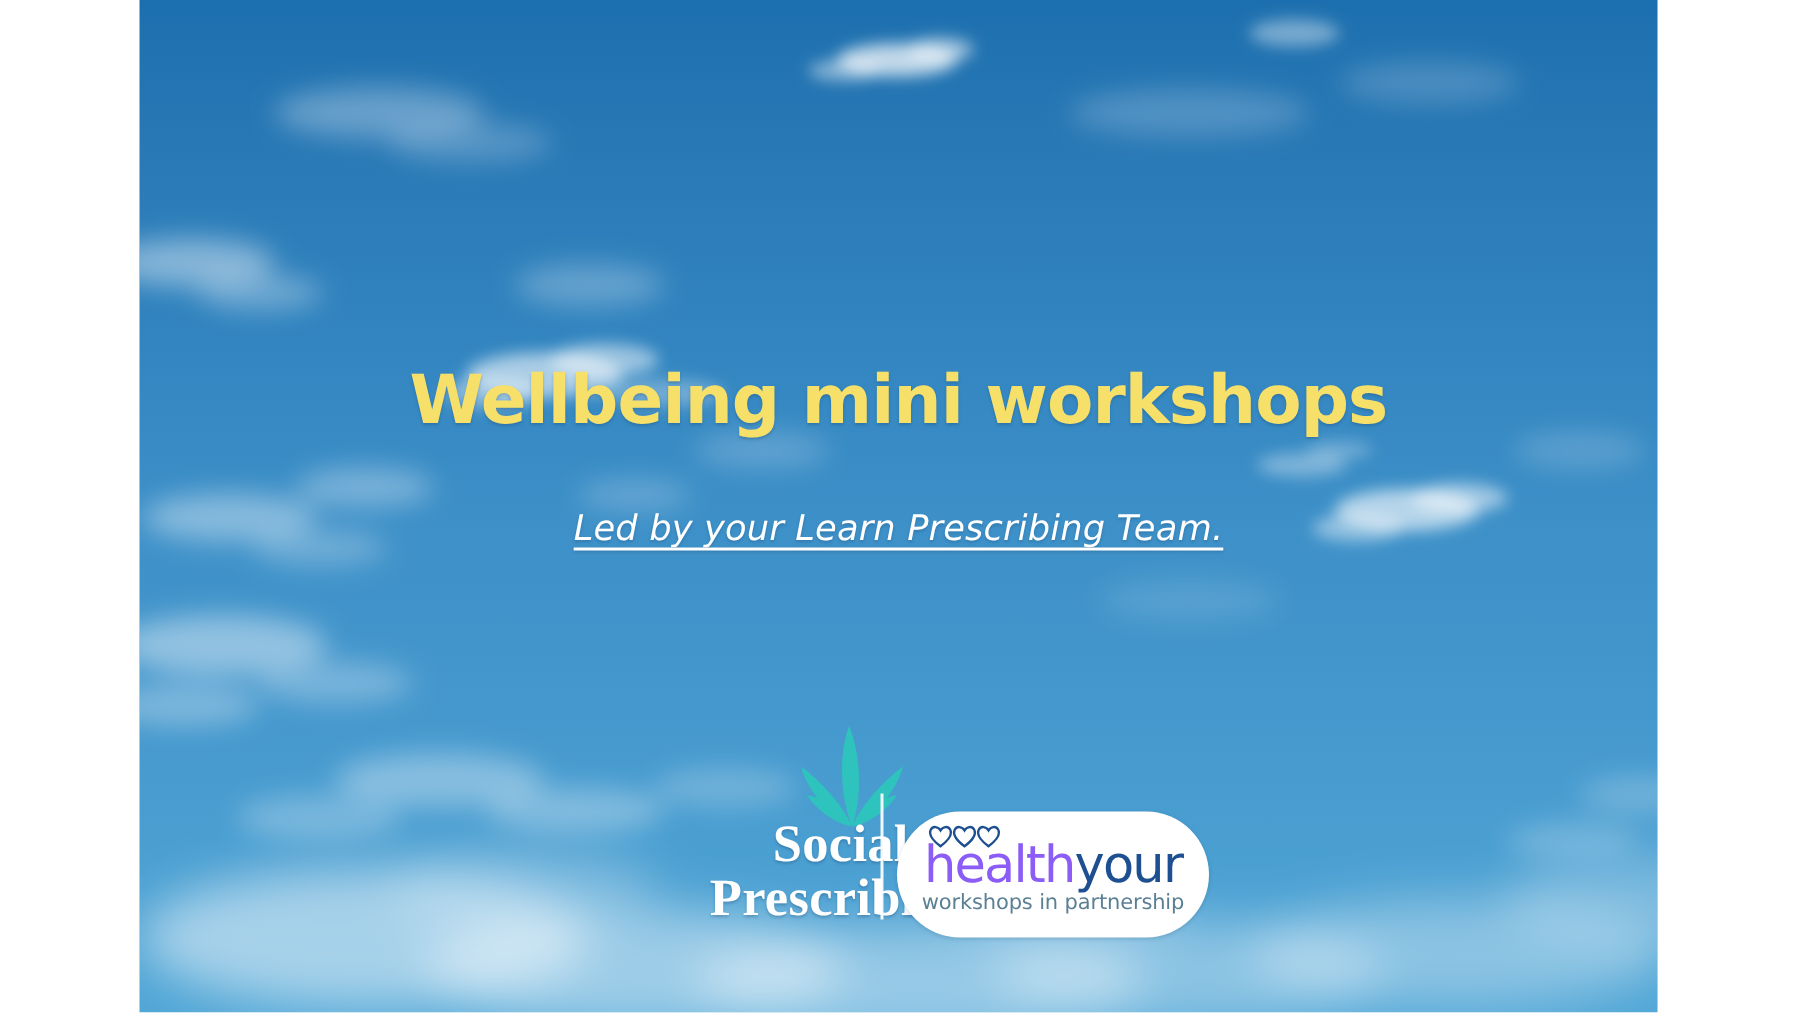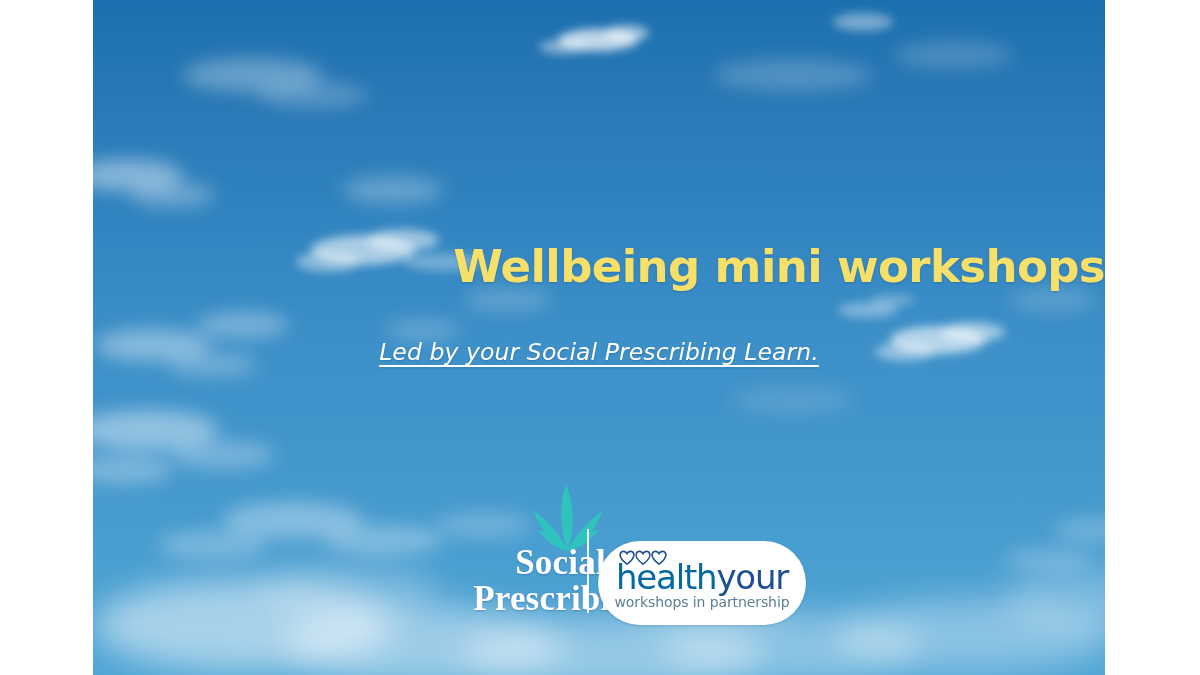"Wellbeing mini workshops" .title { text-align: right -> center }
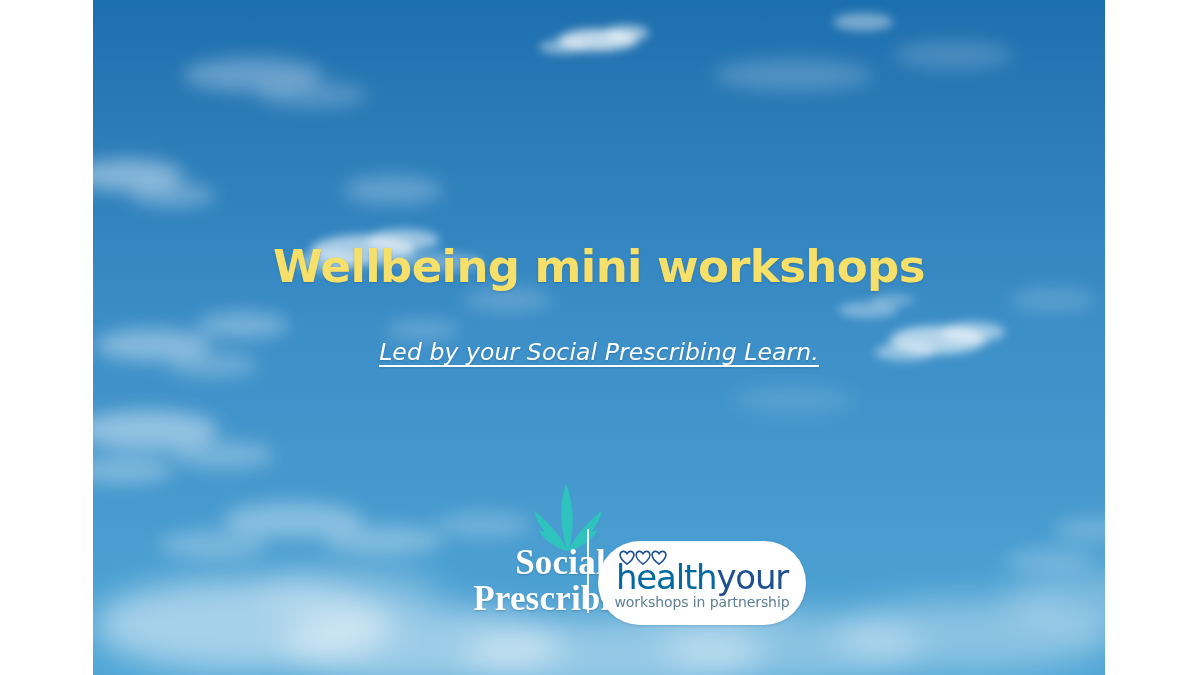"Led by your Social Prescribing" div.subtitle { text: Social Prescribing Learn -> Learn Prescribing Team }
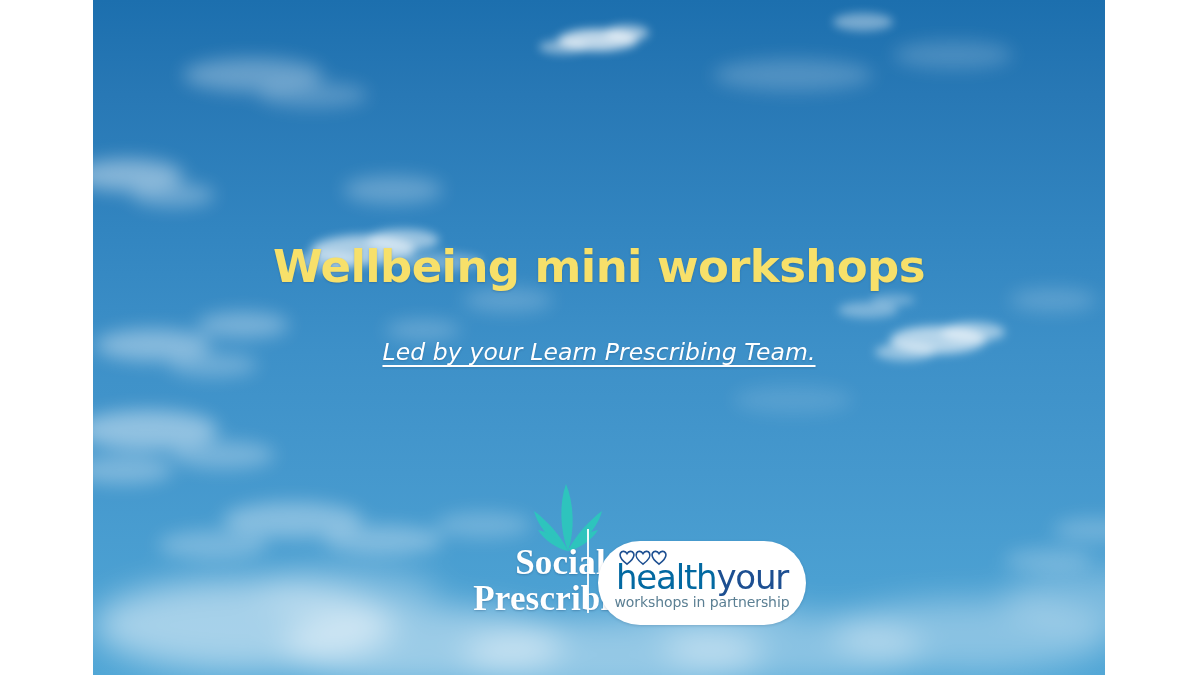"health" .hw-word .health { color: #0369a1 -> #8b5cf6 }
